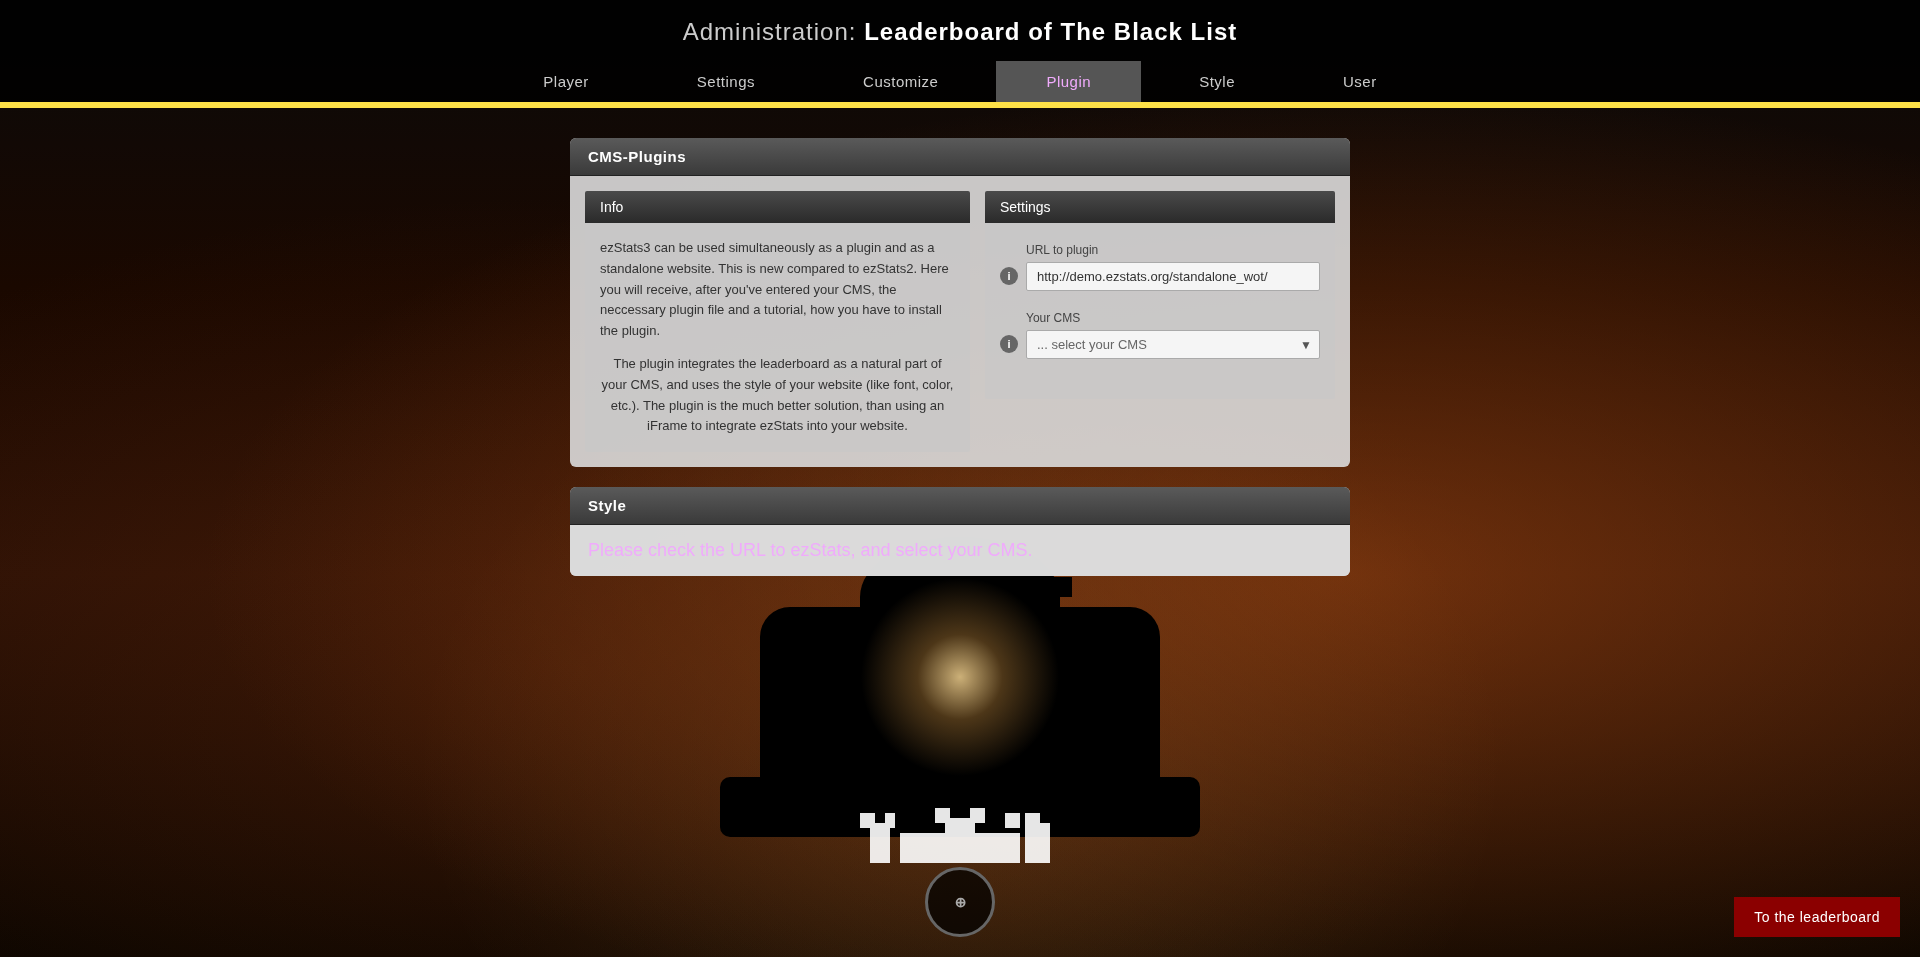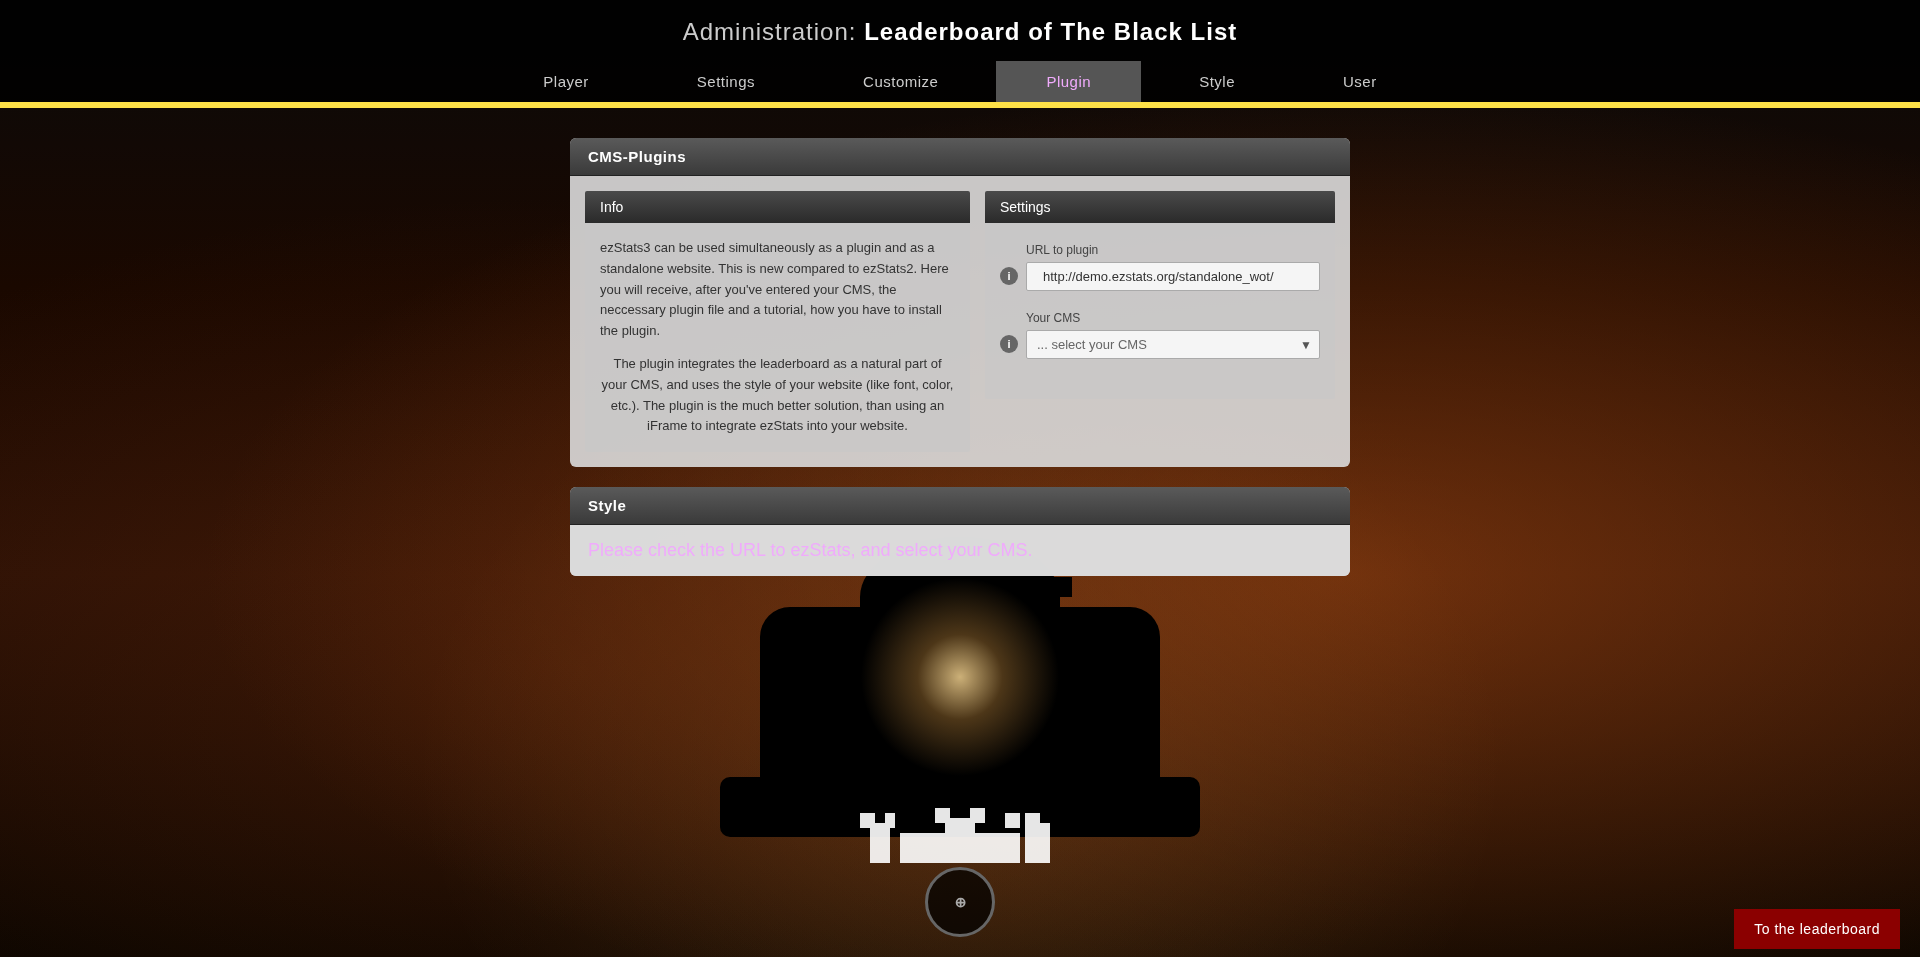"http://demo.ezstats.org/standalone_wot/" .text-input { padding: 6px 16px -> 6px 10px }
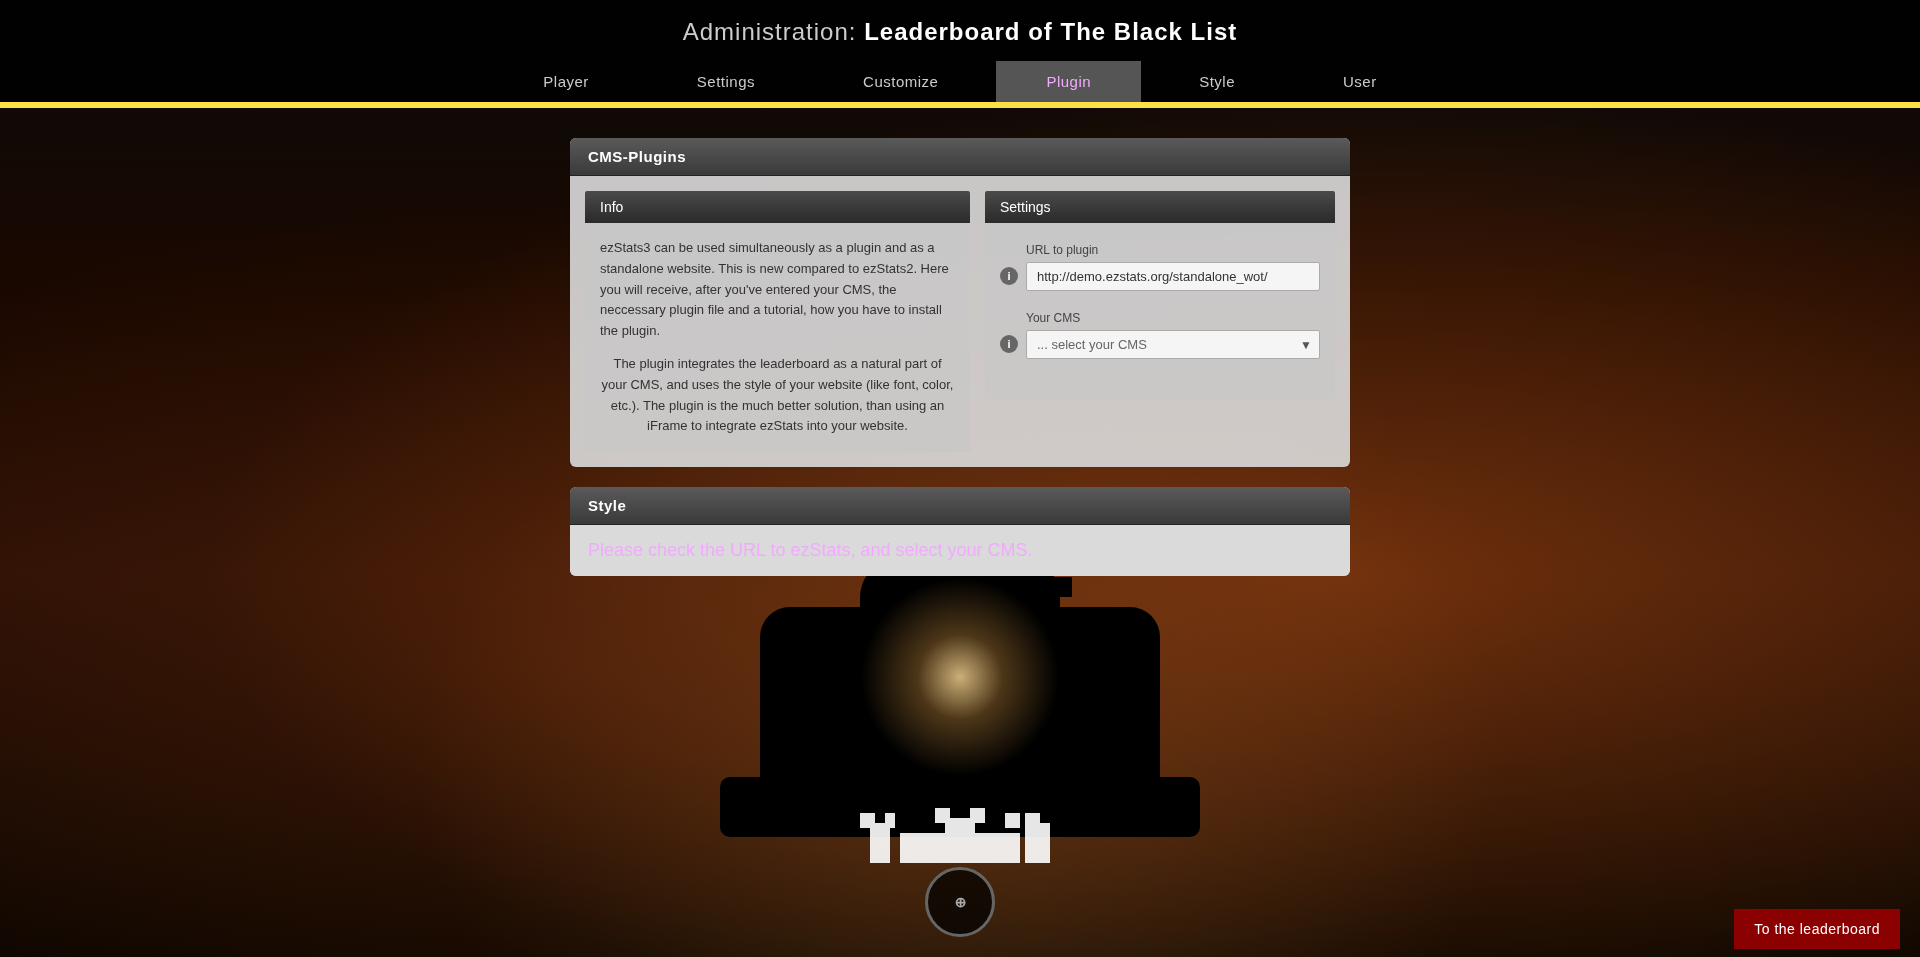"To the leaderboard" .footer-btn { bottom: 8px -> 20px }
